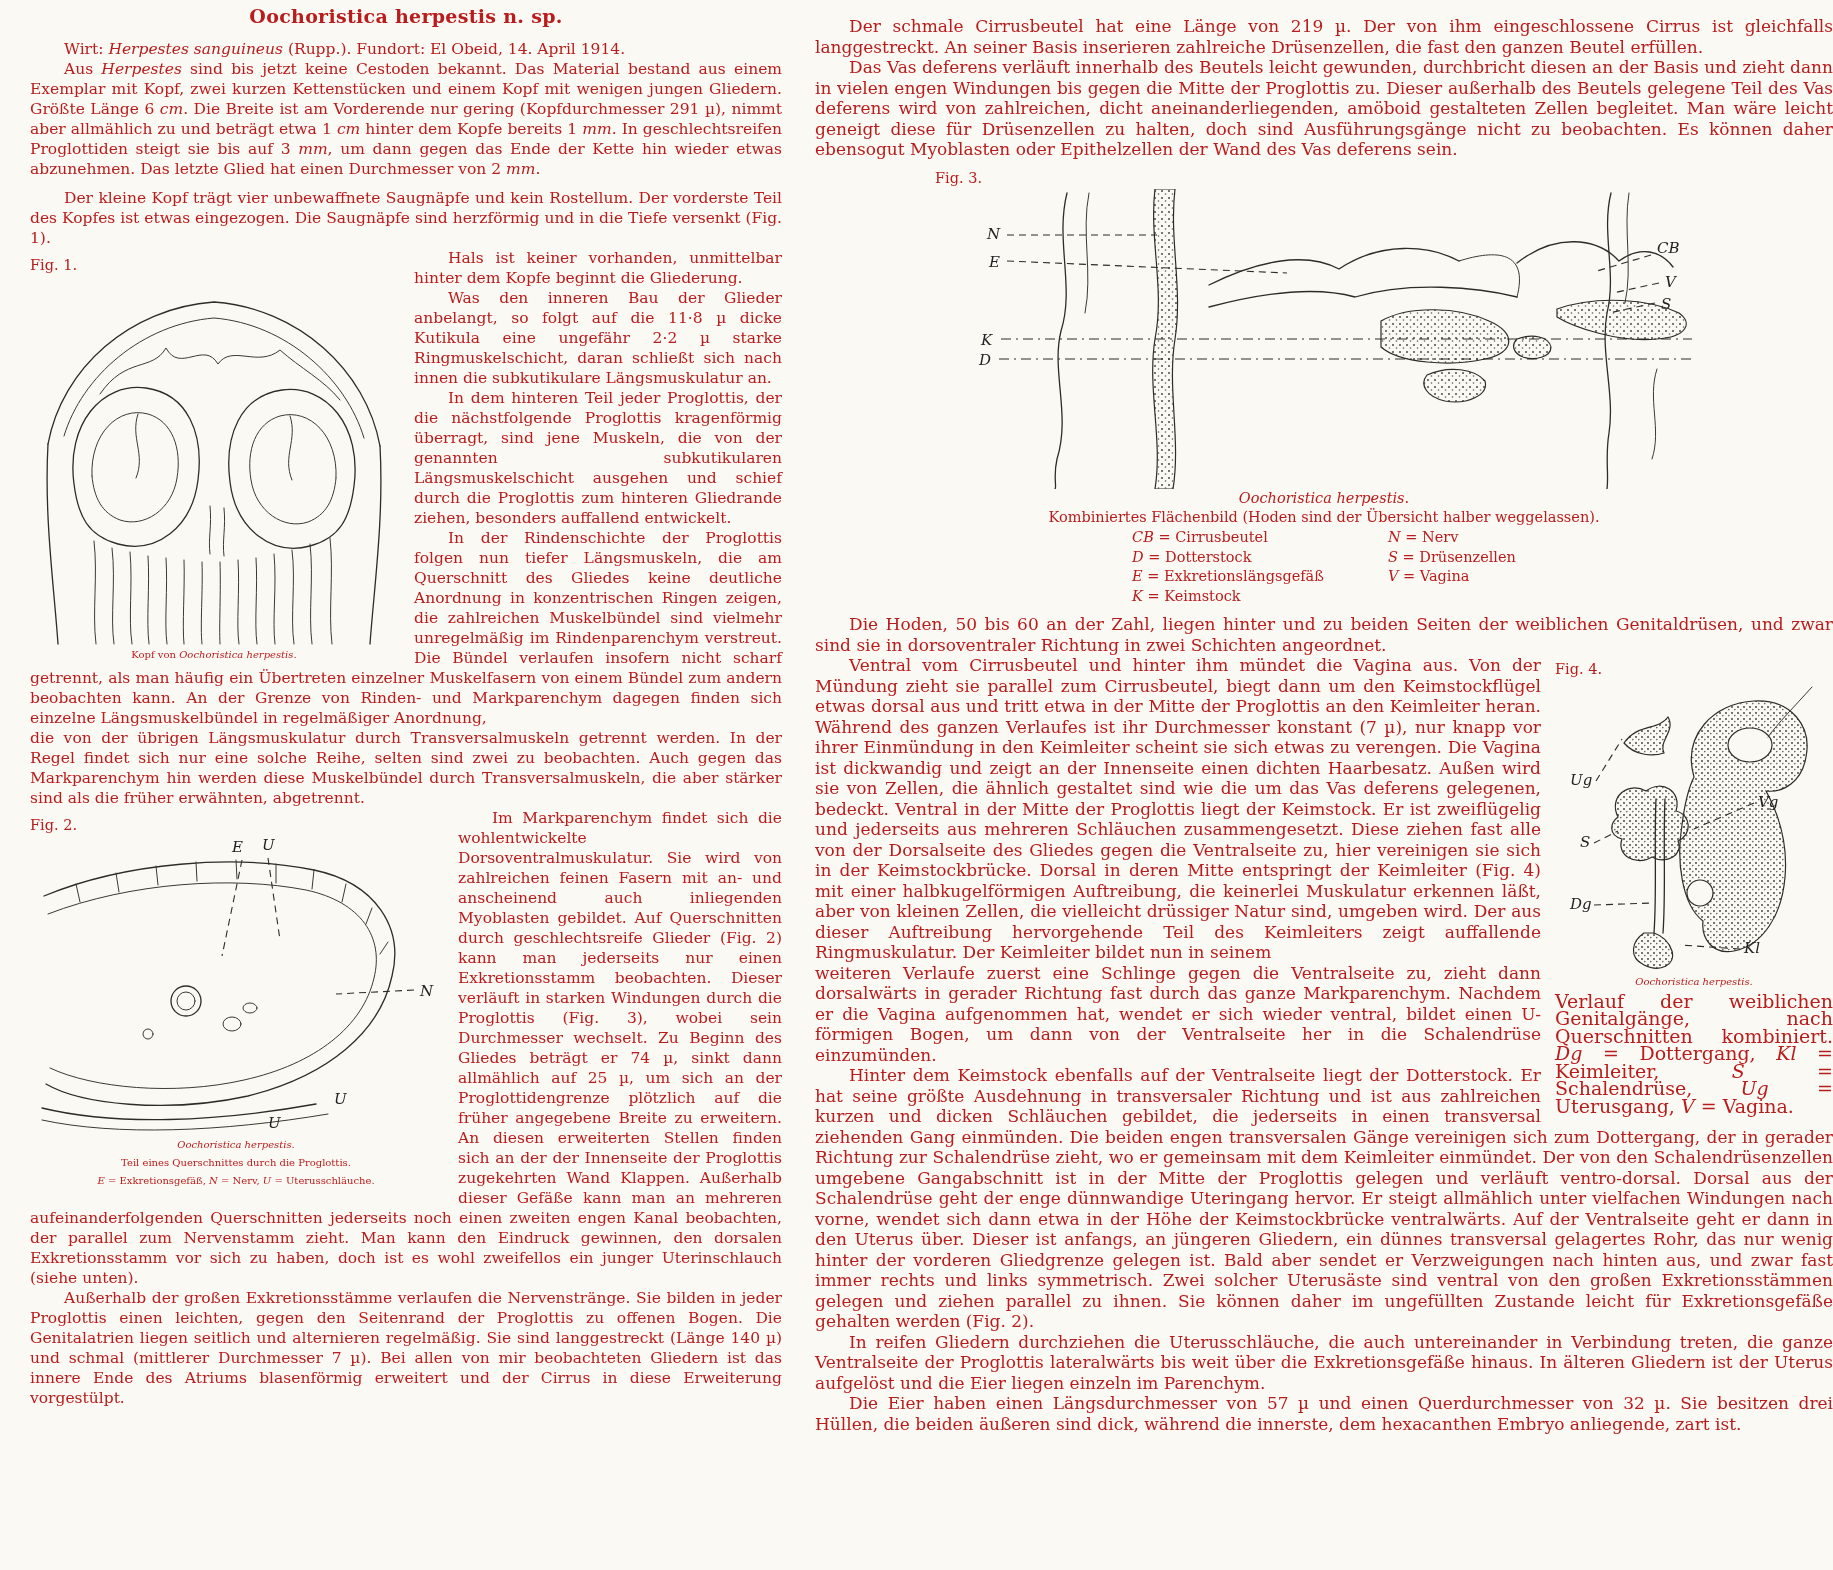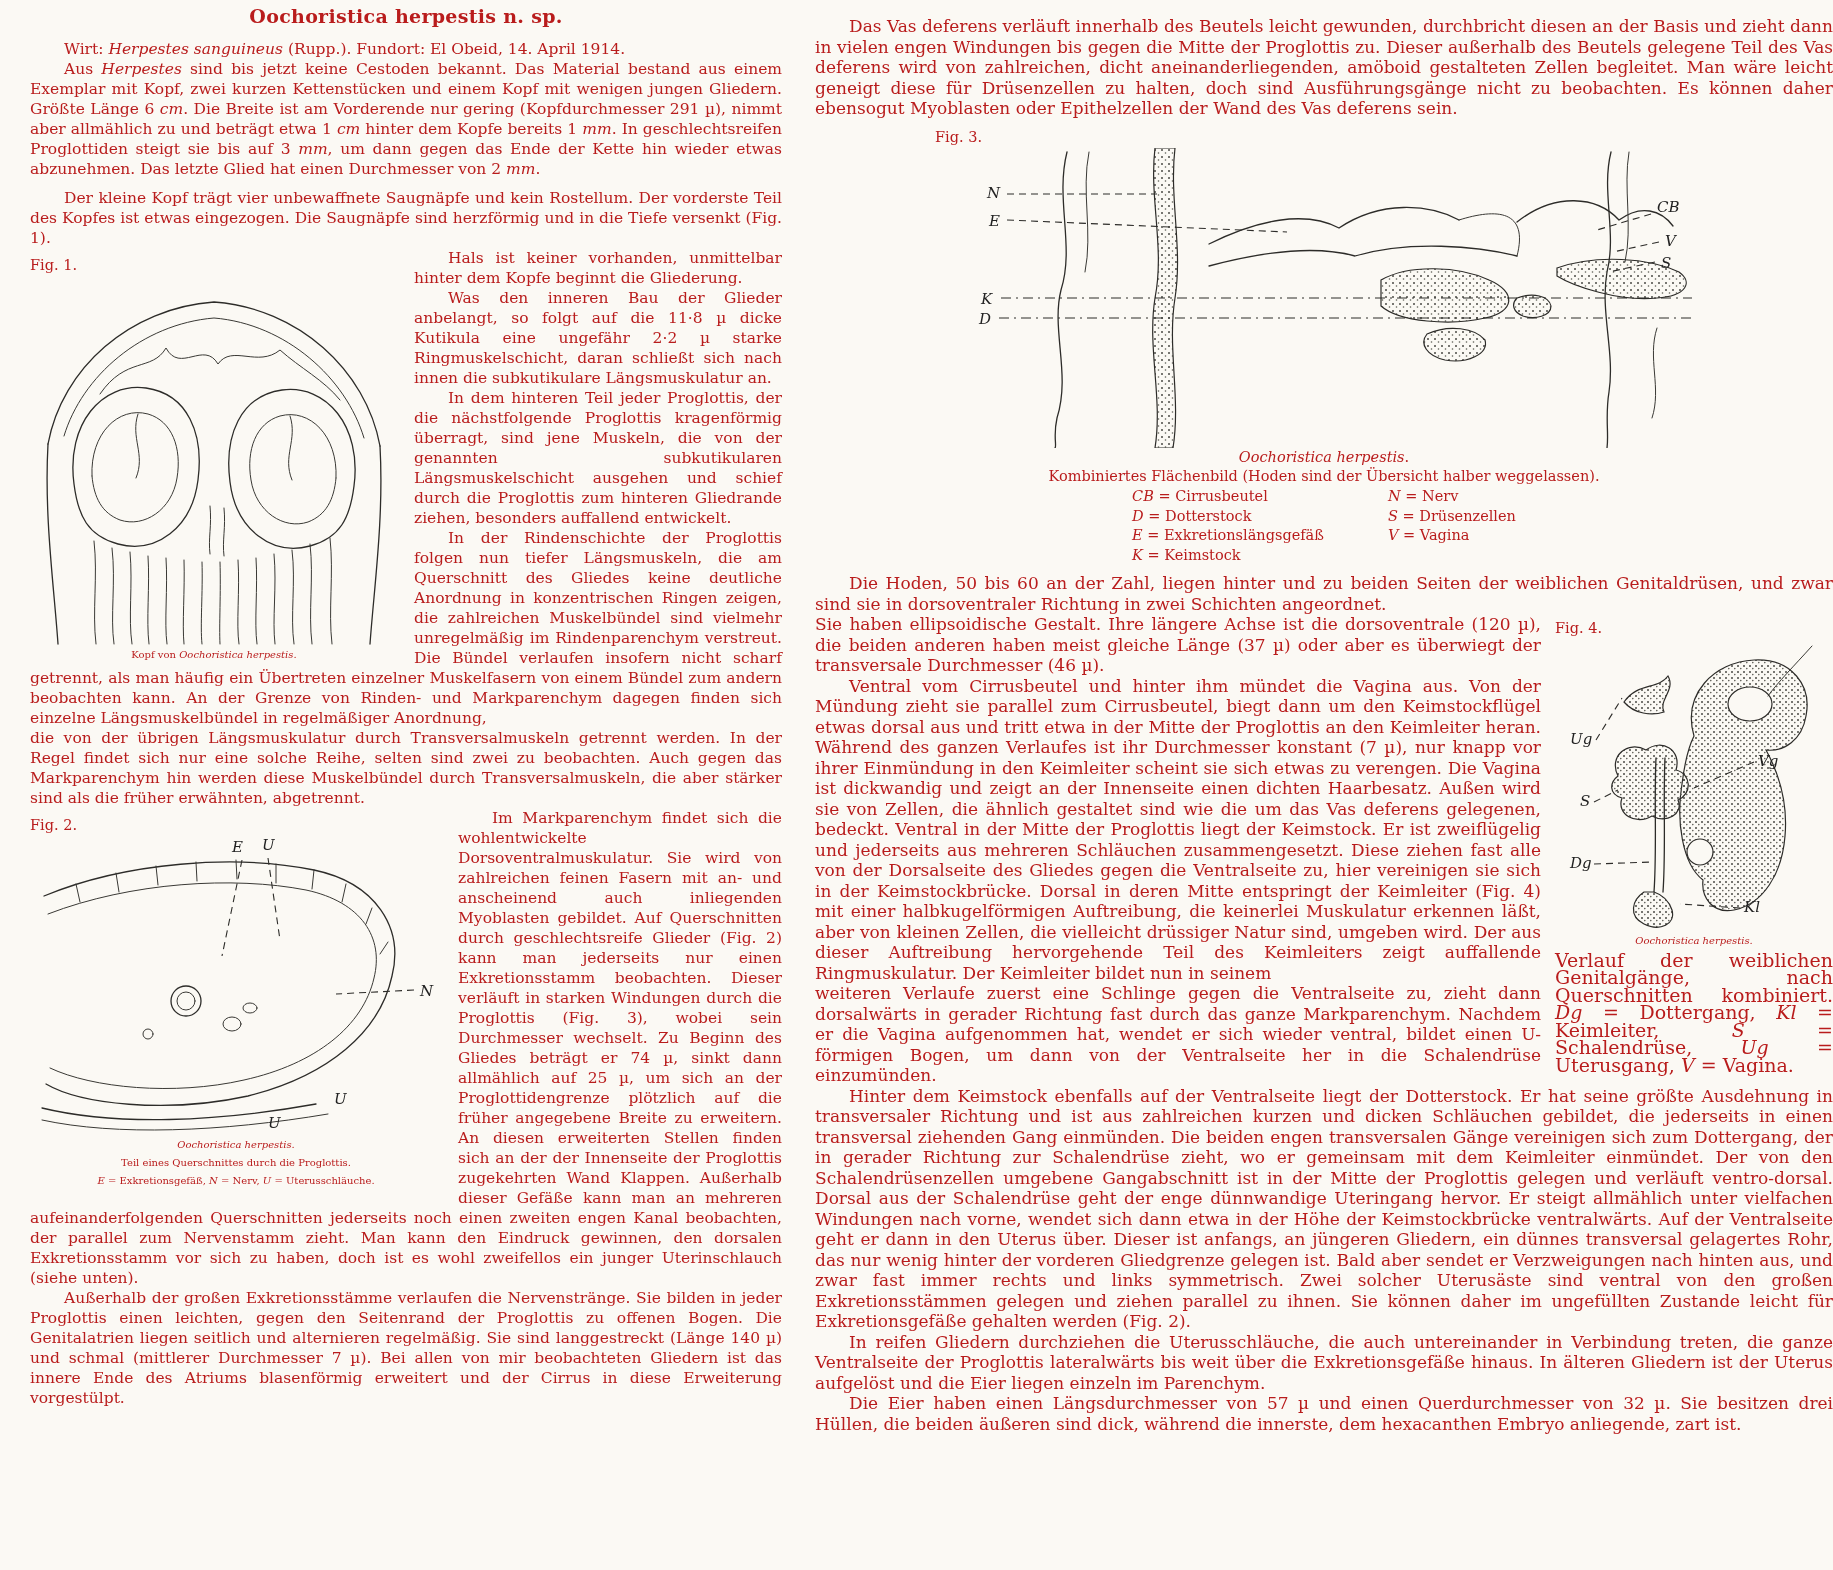"Der schmale Cirrusbeutel hat eine" p.ind { html: none -> <p>Der schmale Cirrusbeutel hat eine Länge von 219 µ. Der von ihm eingeschlossene Cirrus ist gleichfalls langgestreckt. An seiner Basis inserieren zahlreiche Drüsenzellen, die fast den ganzen Beutel erfüllen.</p> }
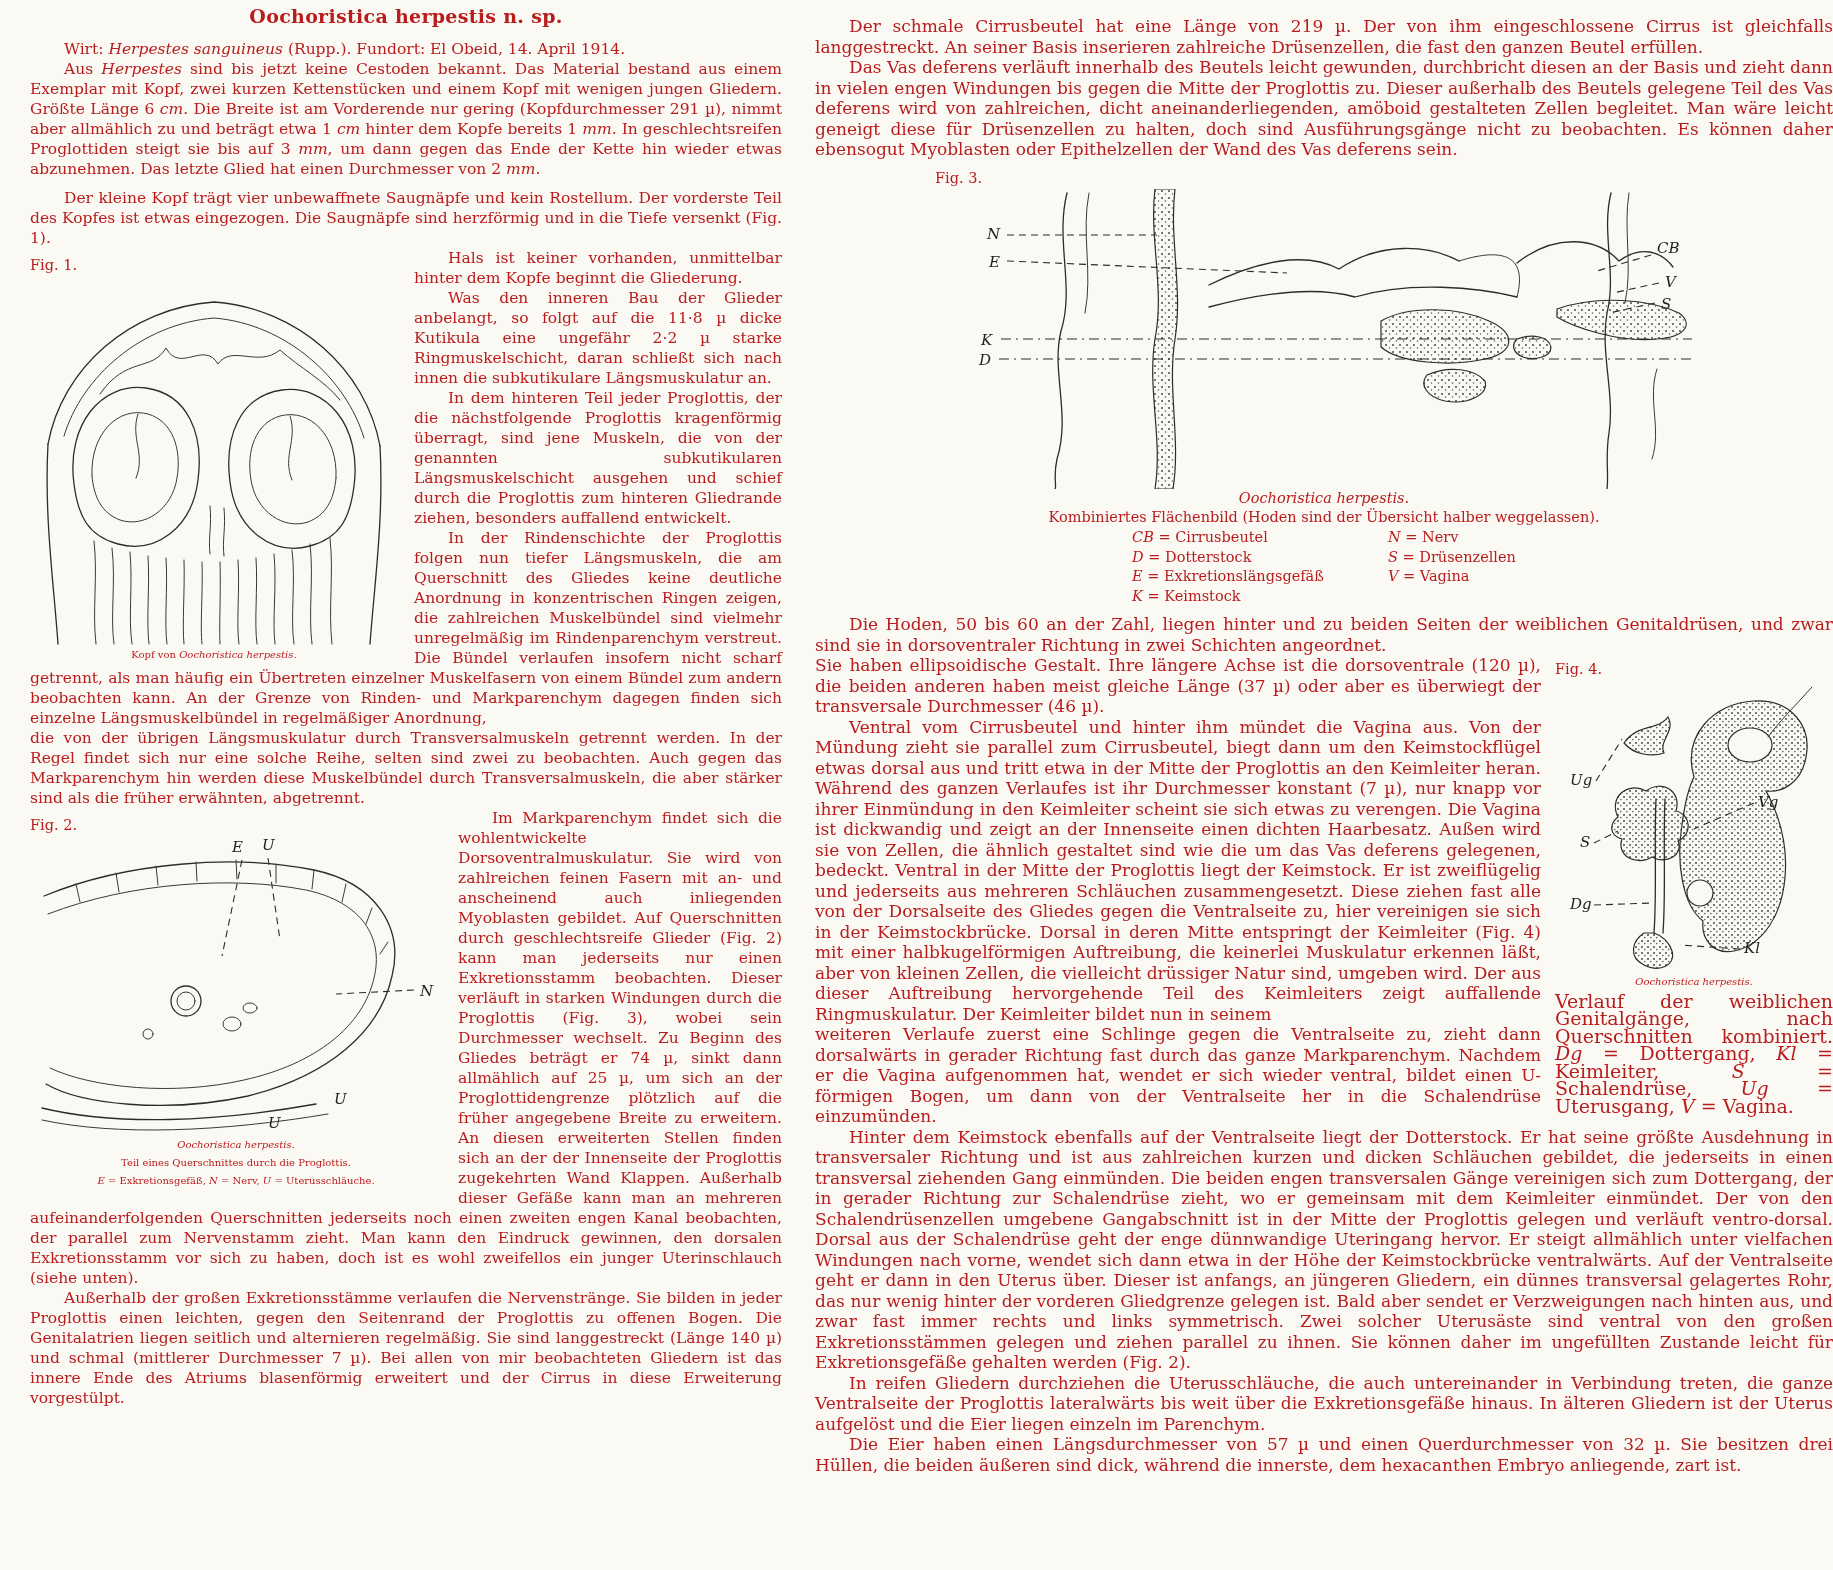"Sie haben ellipsoidische Gestalt. Ihre" p.noind { html: <p>Sie haben ellipsoidische Gestalt. Ihre längere Achse ist die dorsoventrale (120 µ), die beiden anderen haben meist gleiche Länge (37 µ) oder aber es überwiegt der transversale Durchmesser (46 µ).</p> -> none }
